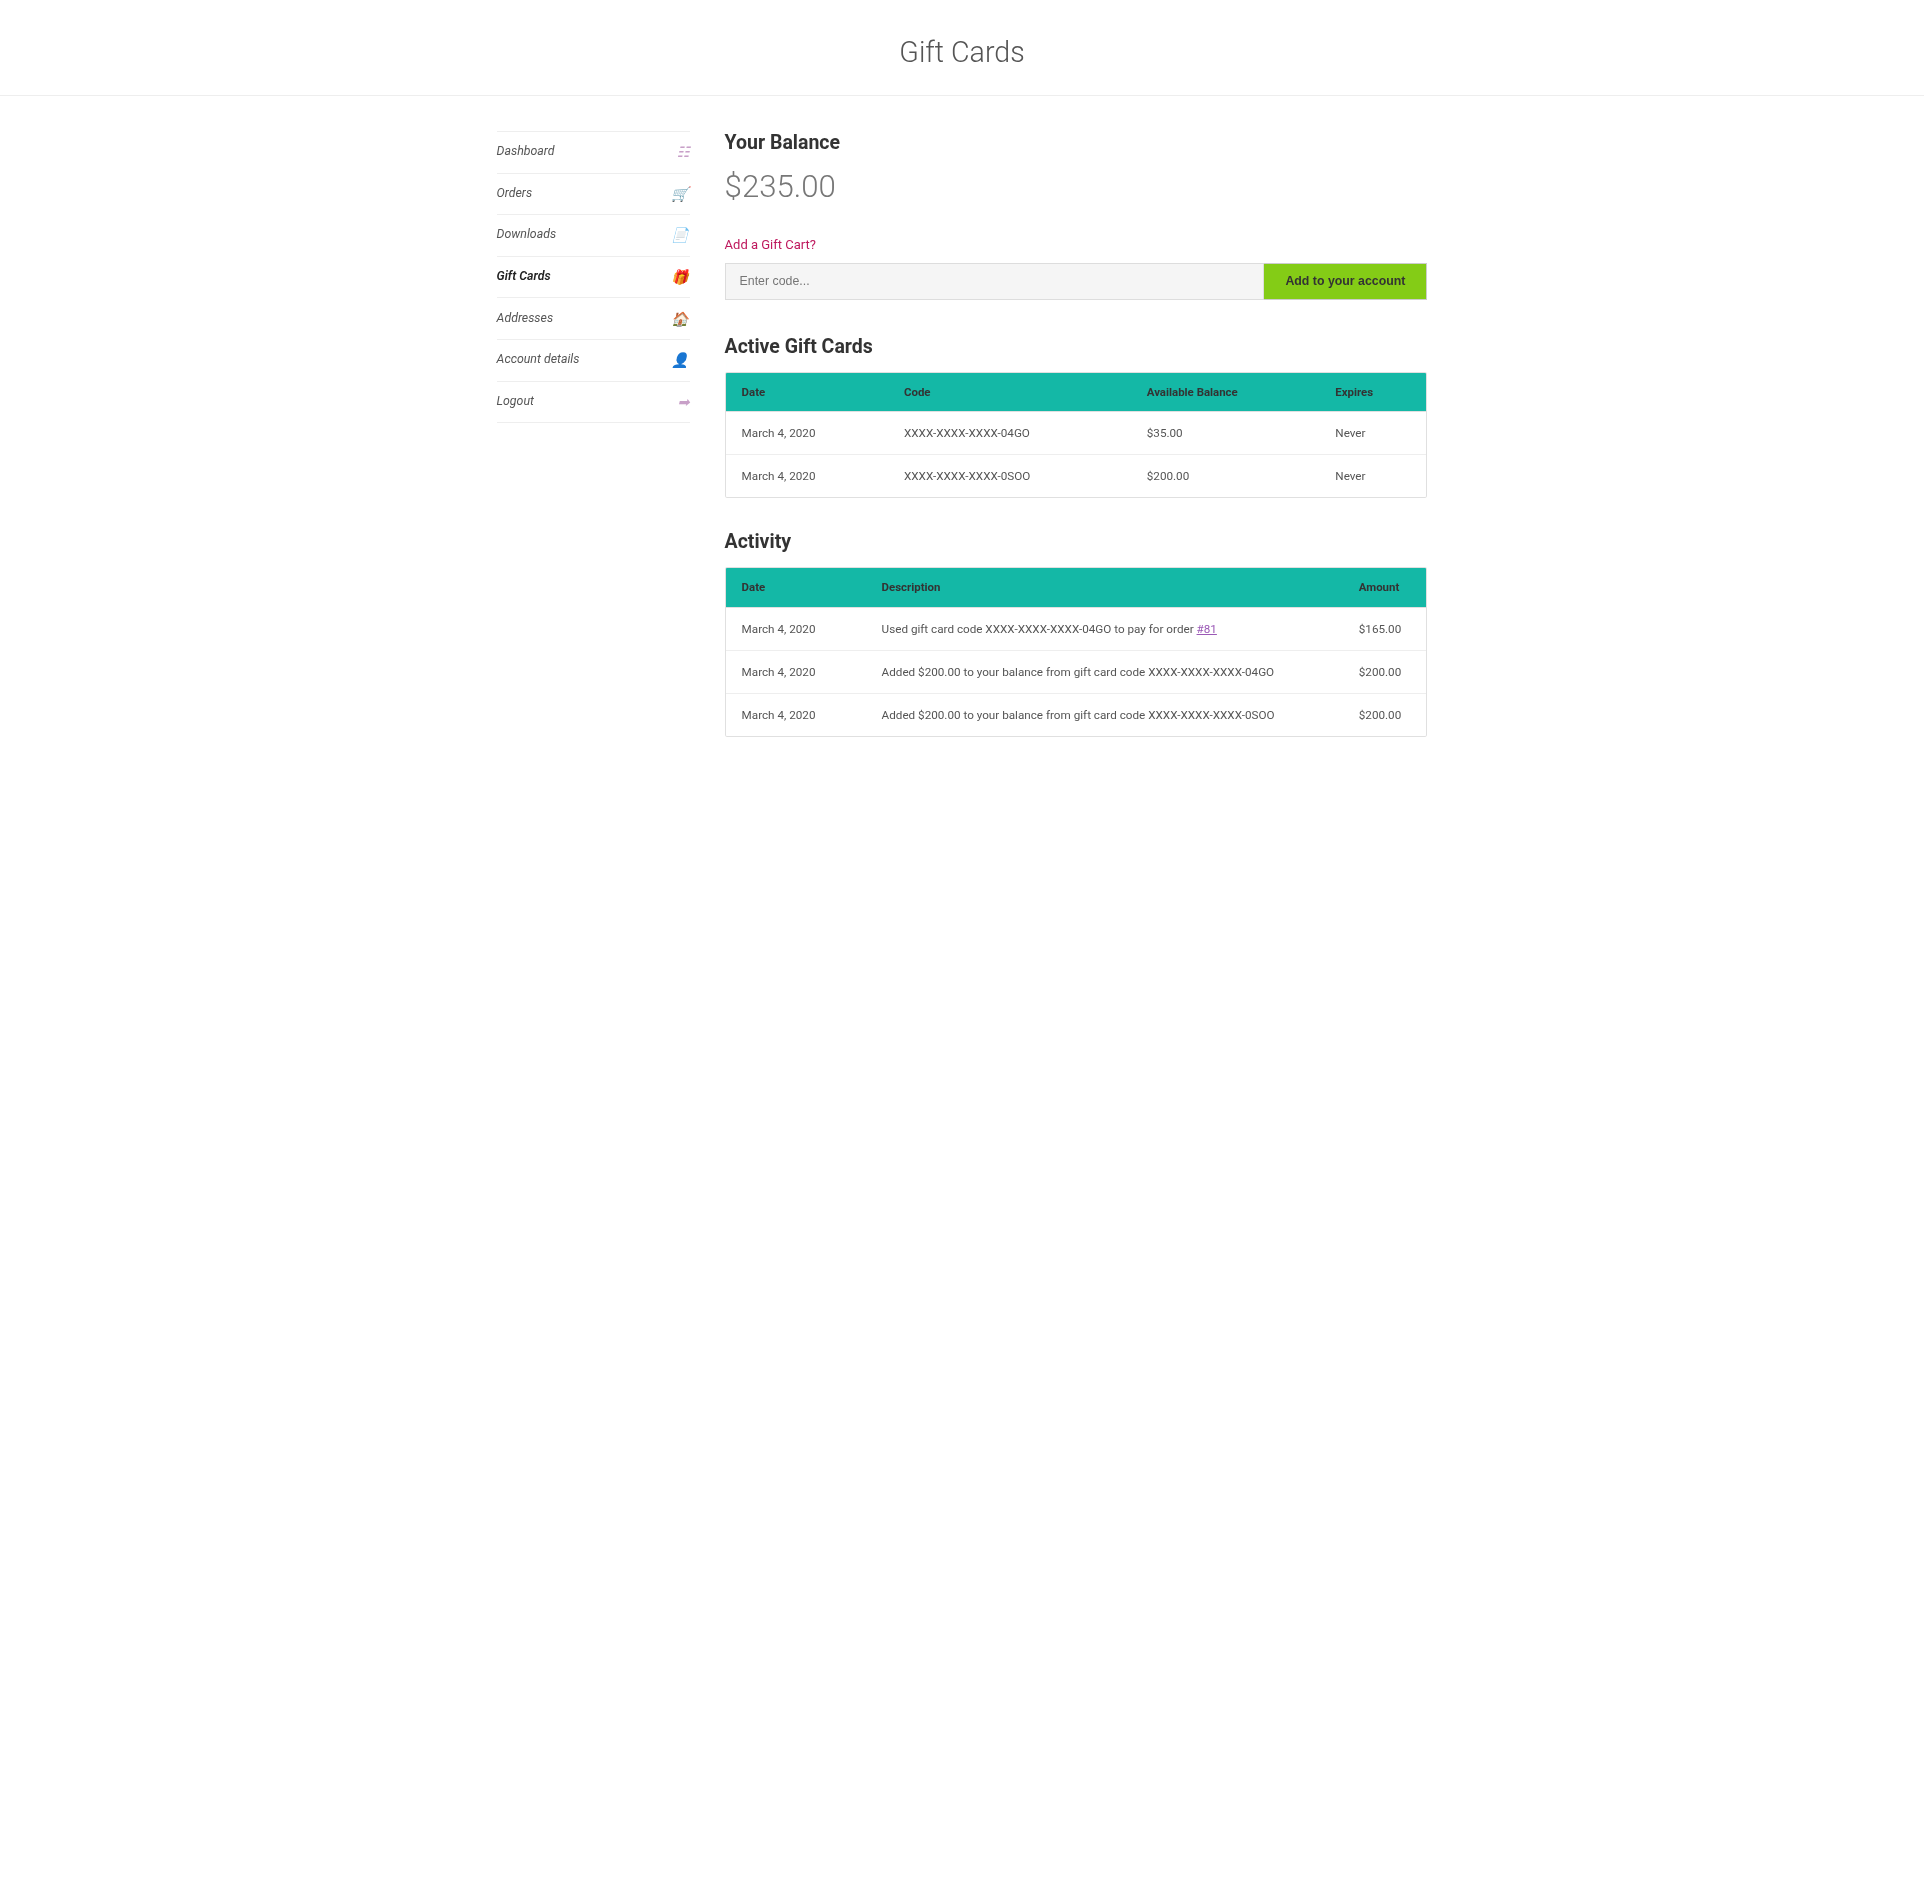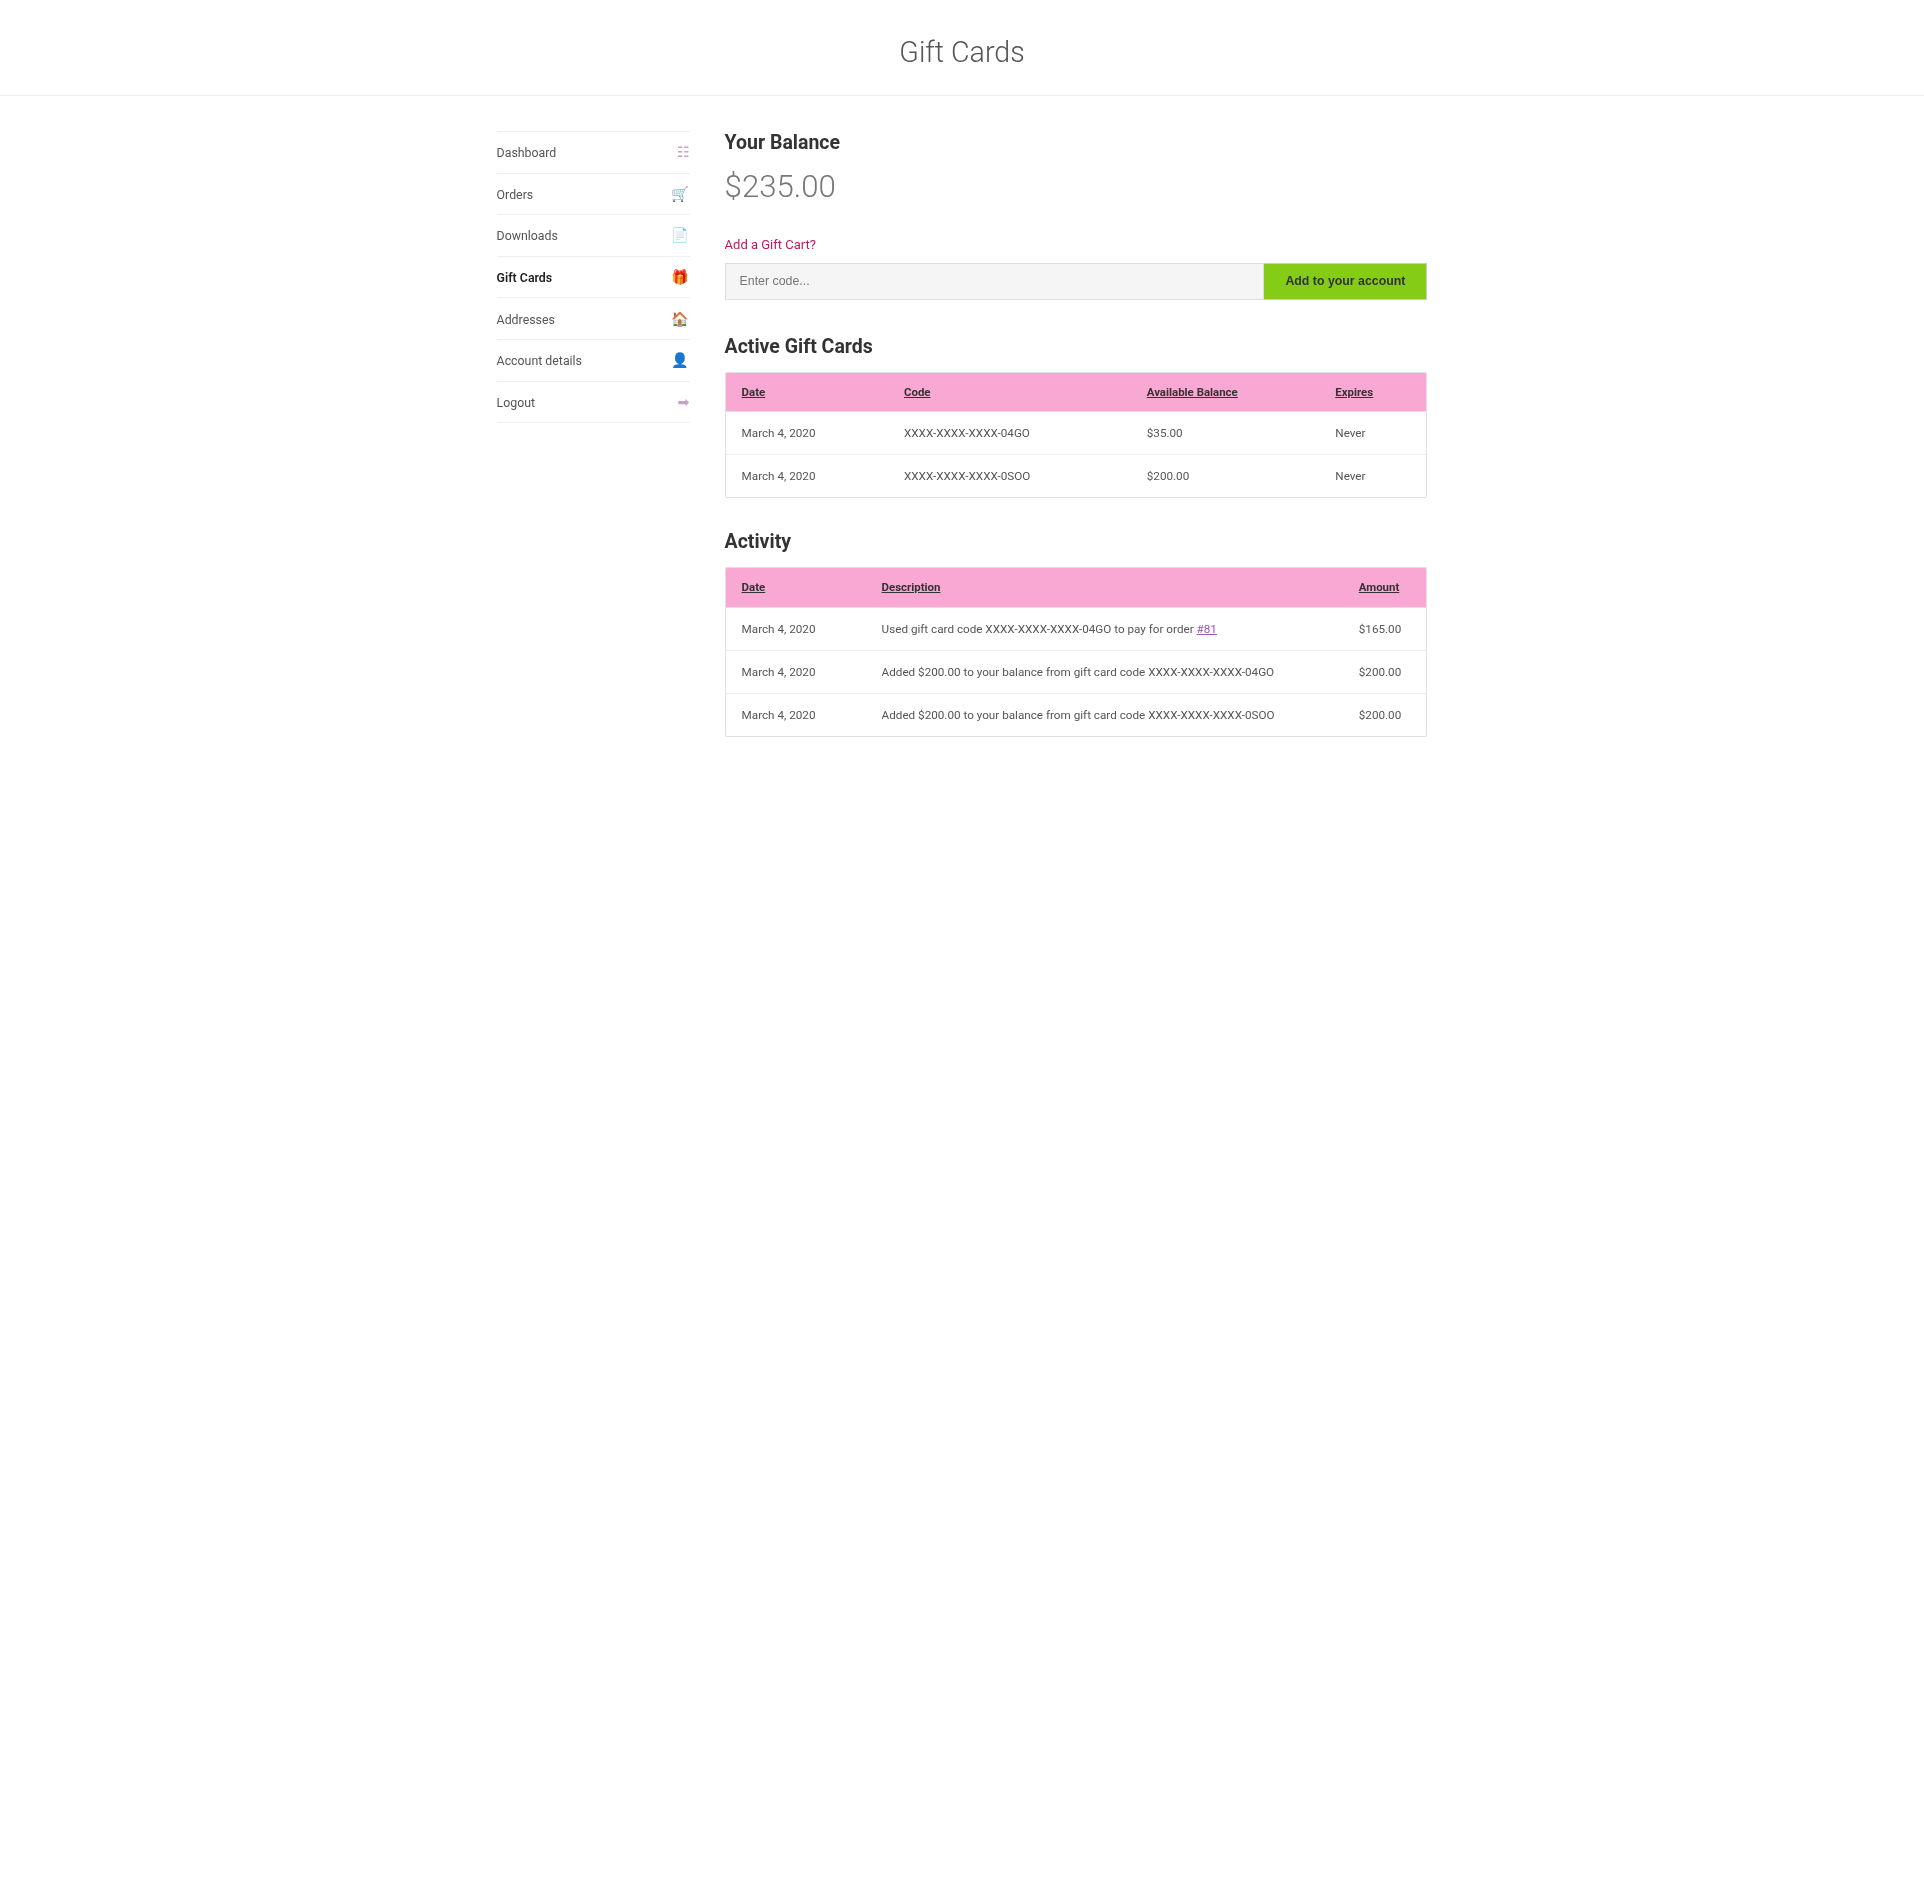"Dashboard" .sidebar-item { align-items: flex-end -> flex-start; font-style: none -> italic }
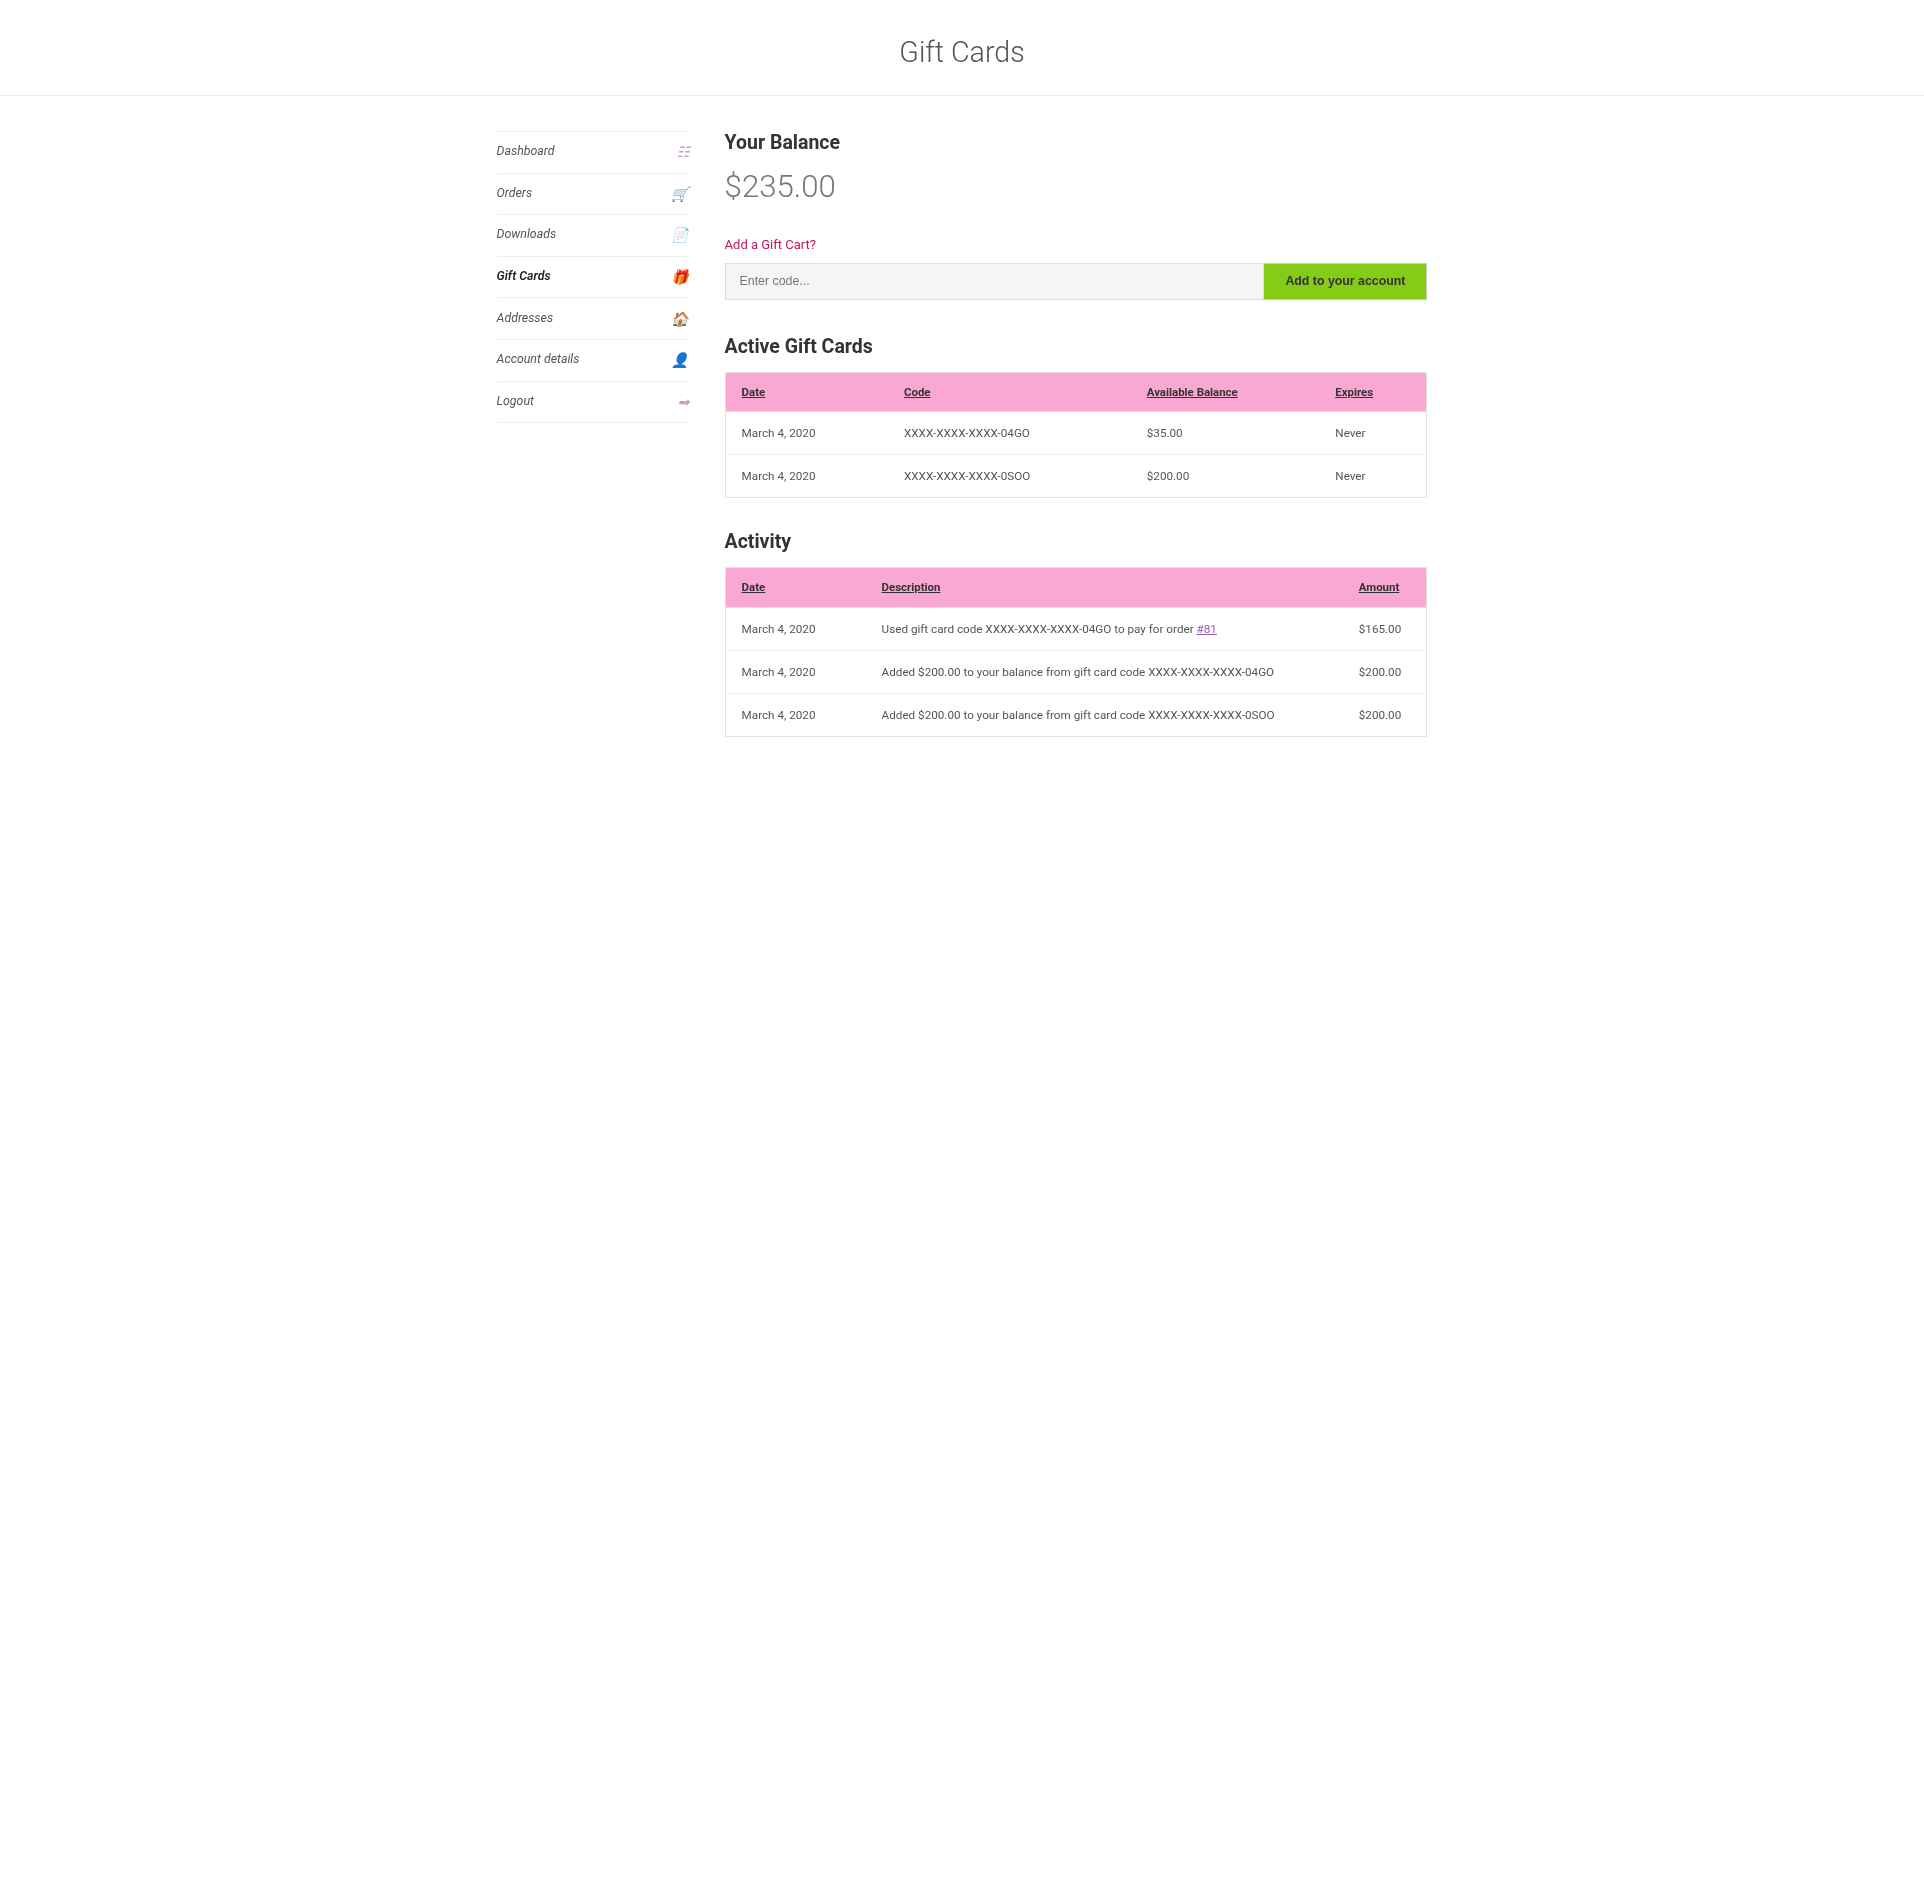"Date" .data-table thead tr { background: #f9a8d4 -> #14b8a6; text-decoration: underline -> none }
